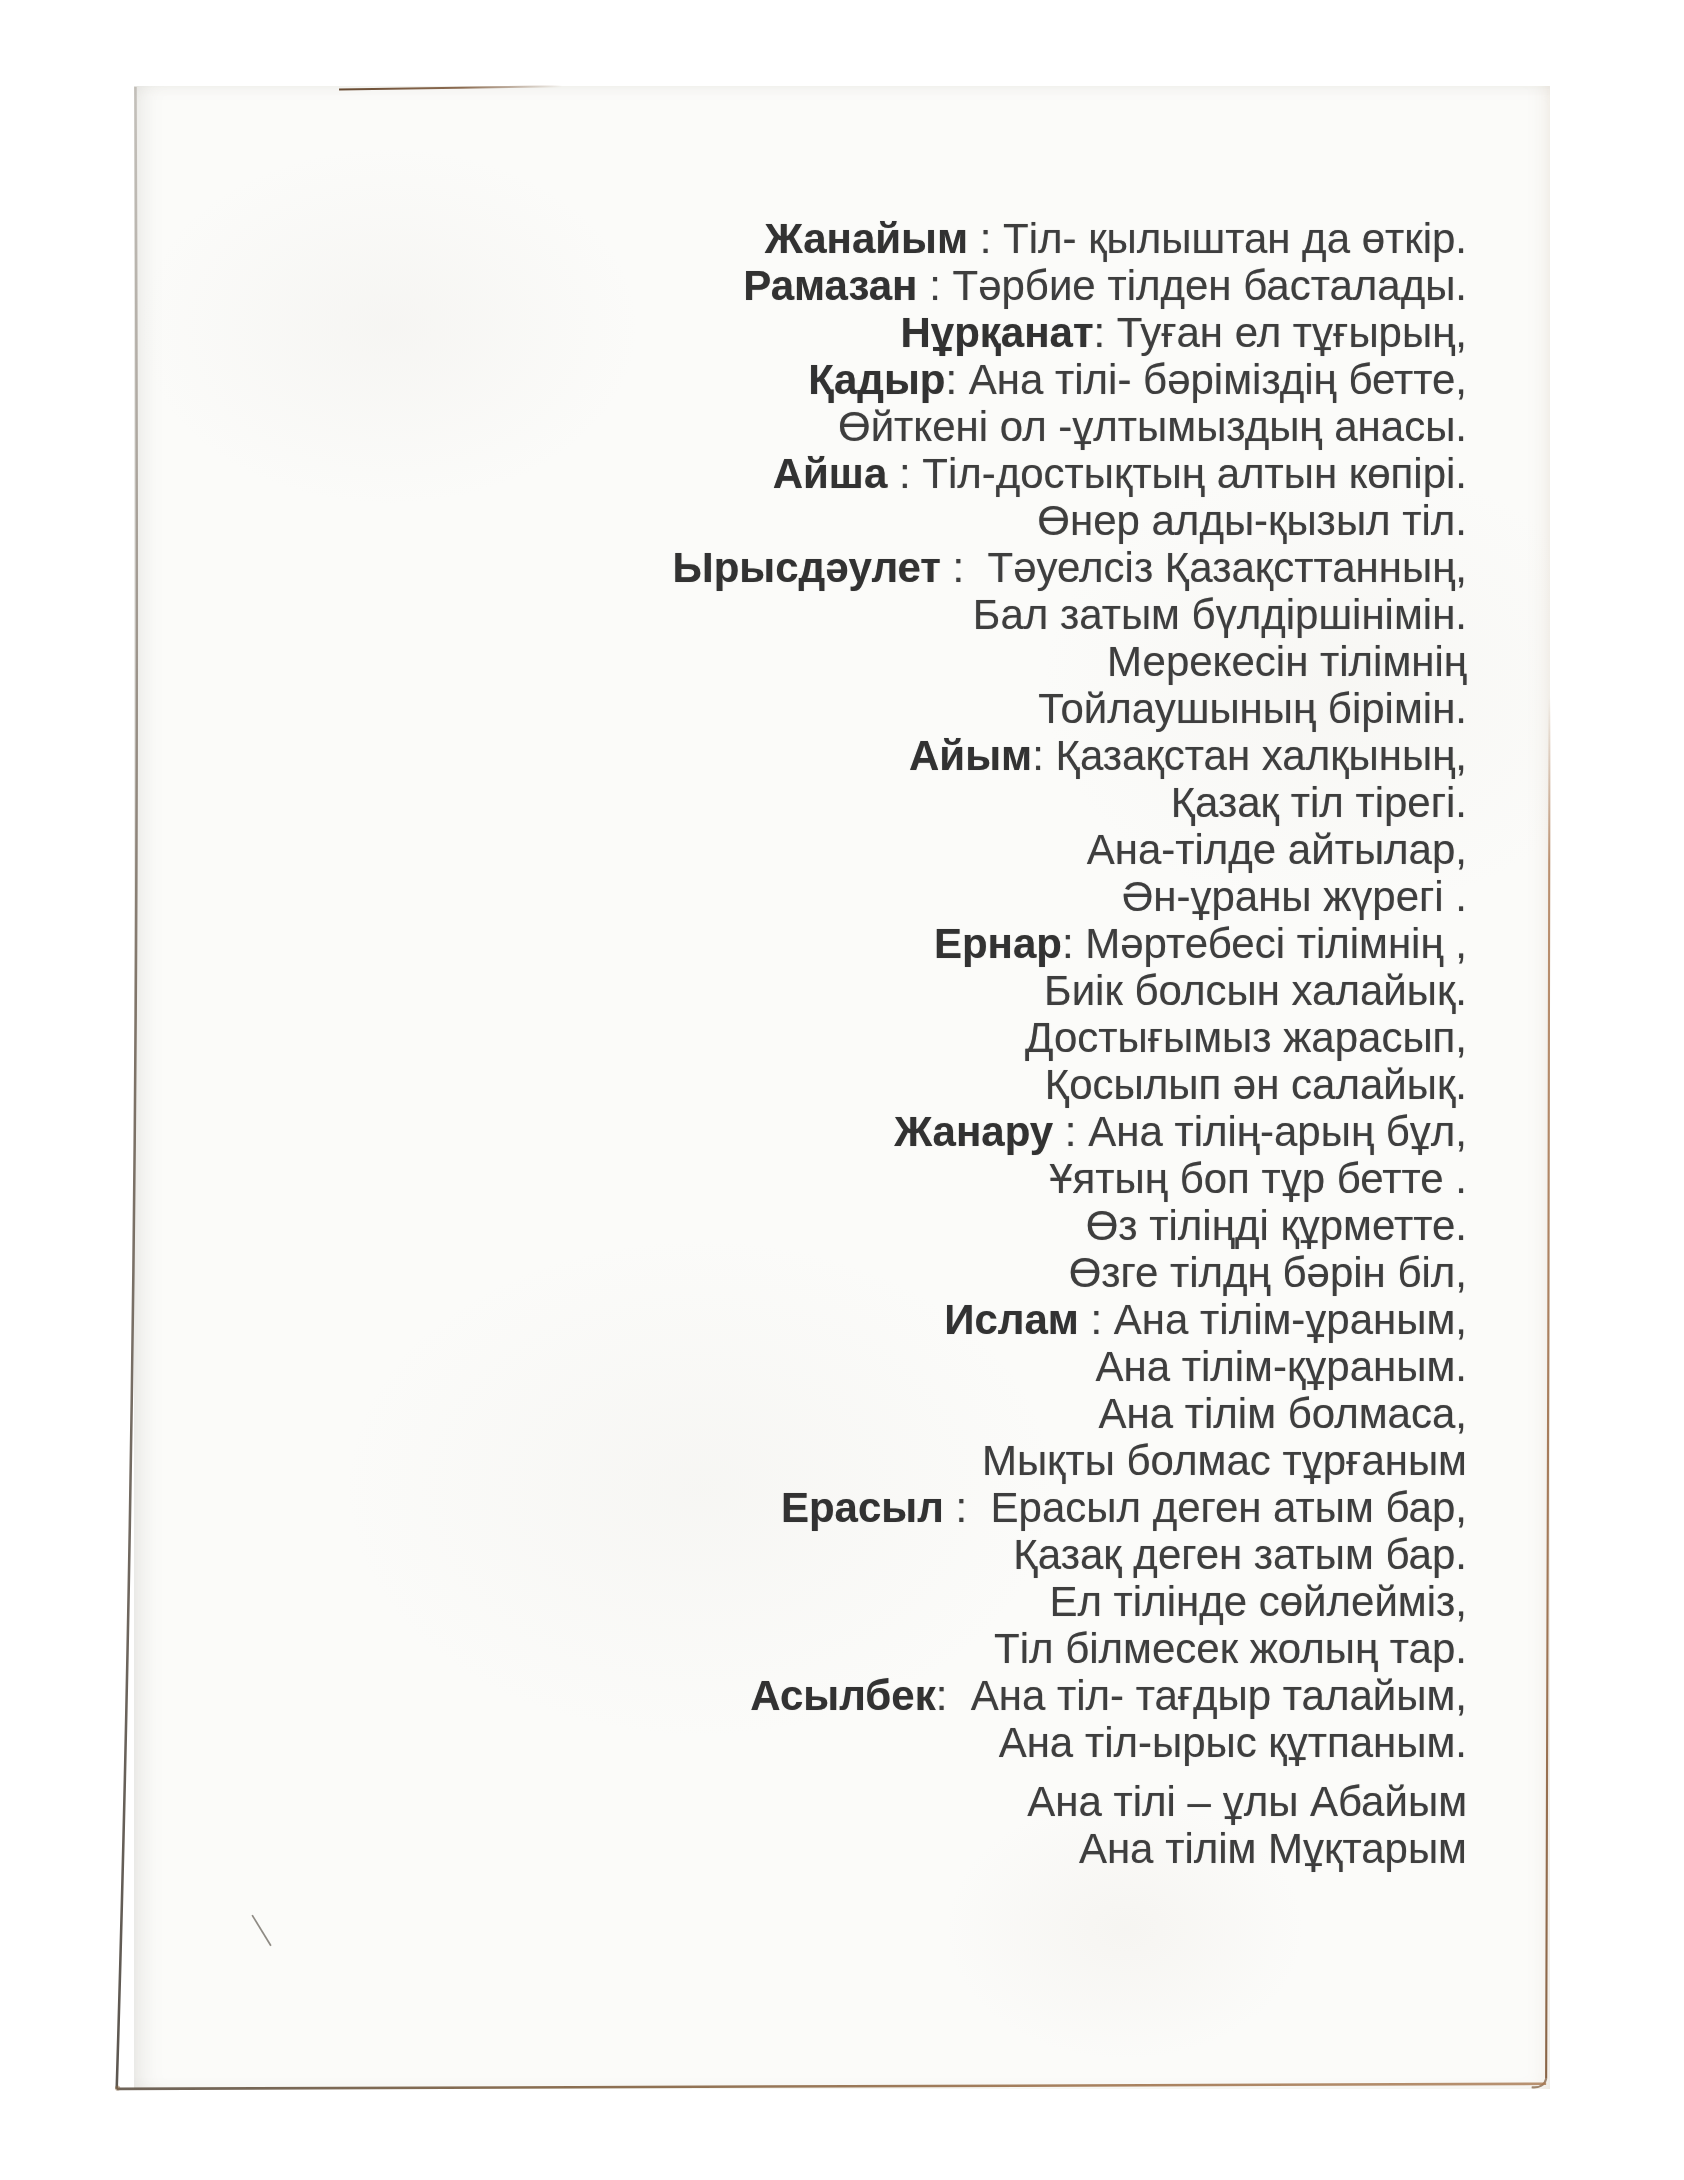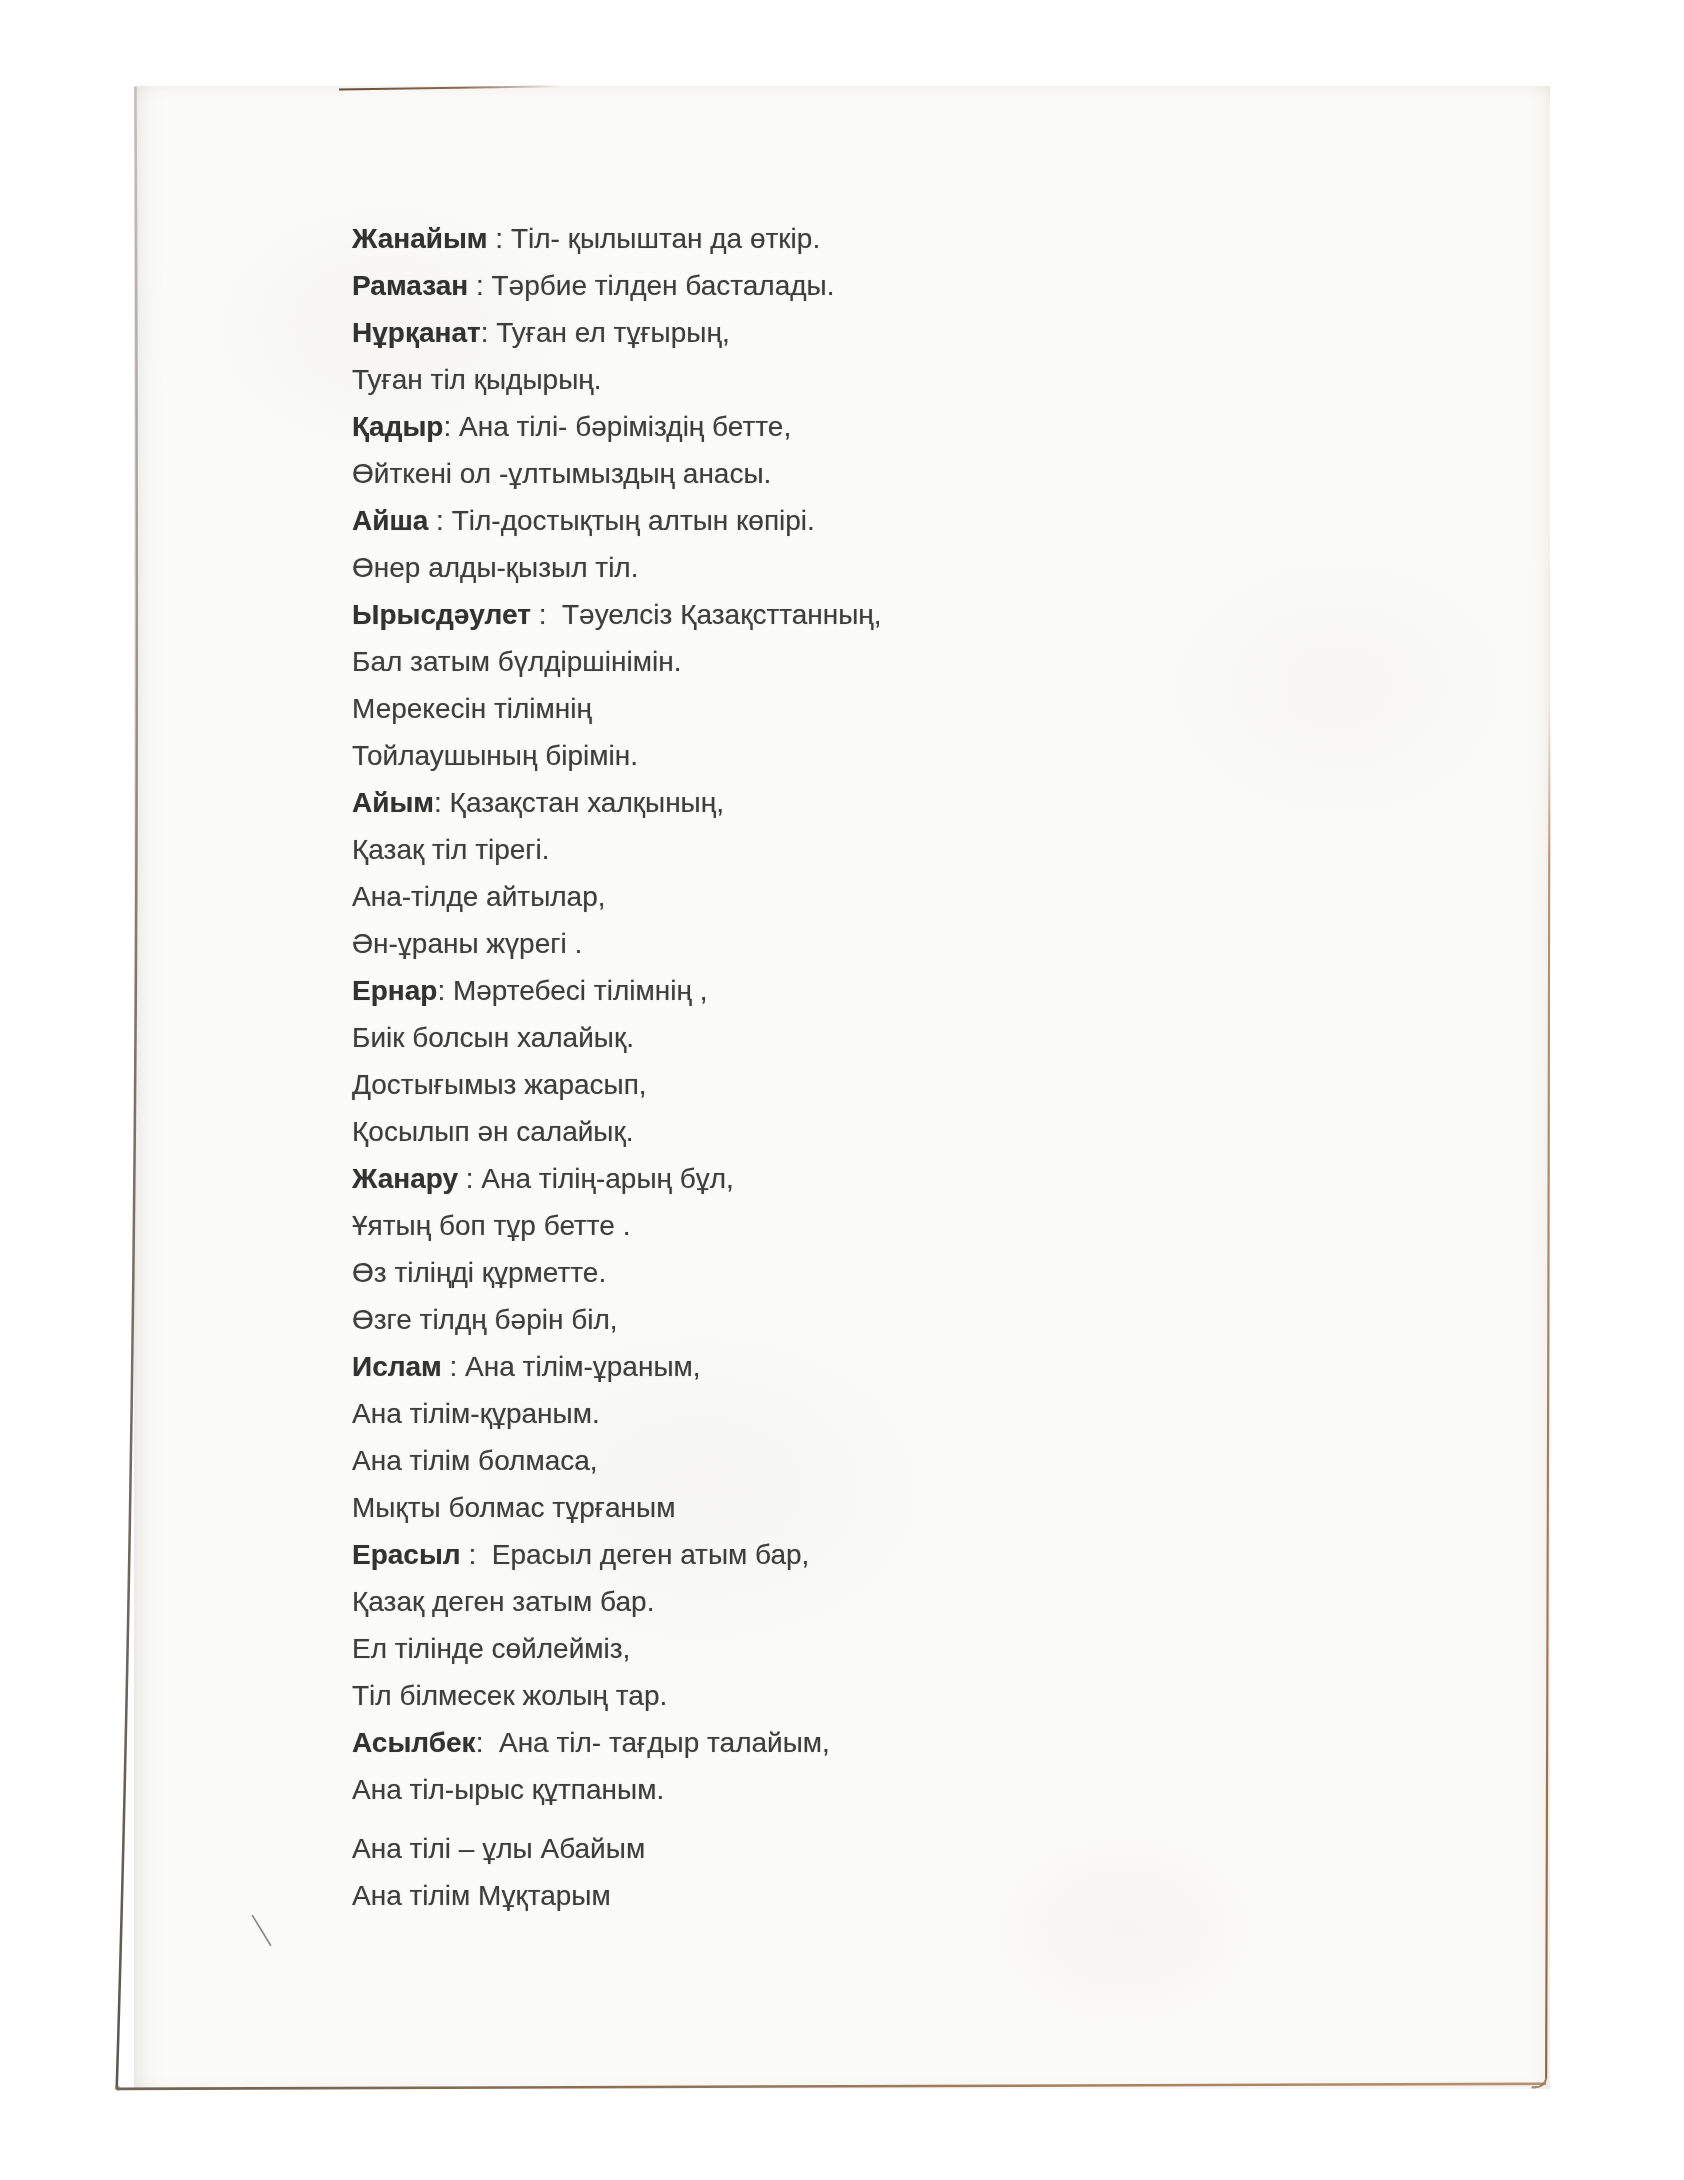"Жанайым : Тіл- қылыштан да" .text-block { font-size: 28px -> 42px; left: 352px -> 360px; text-align: none -> right }
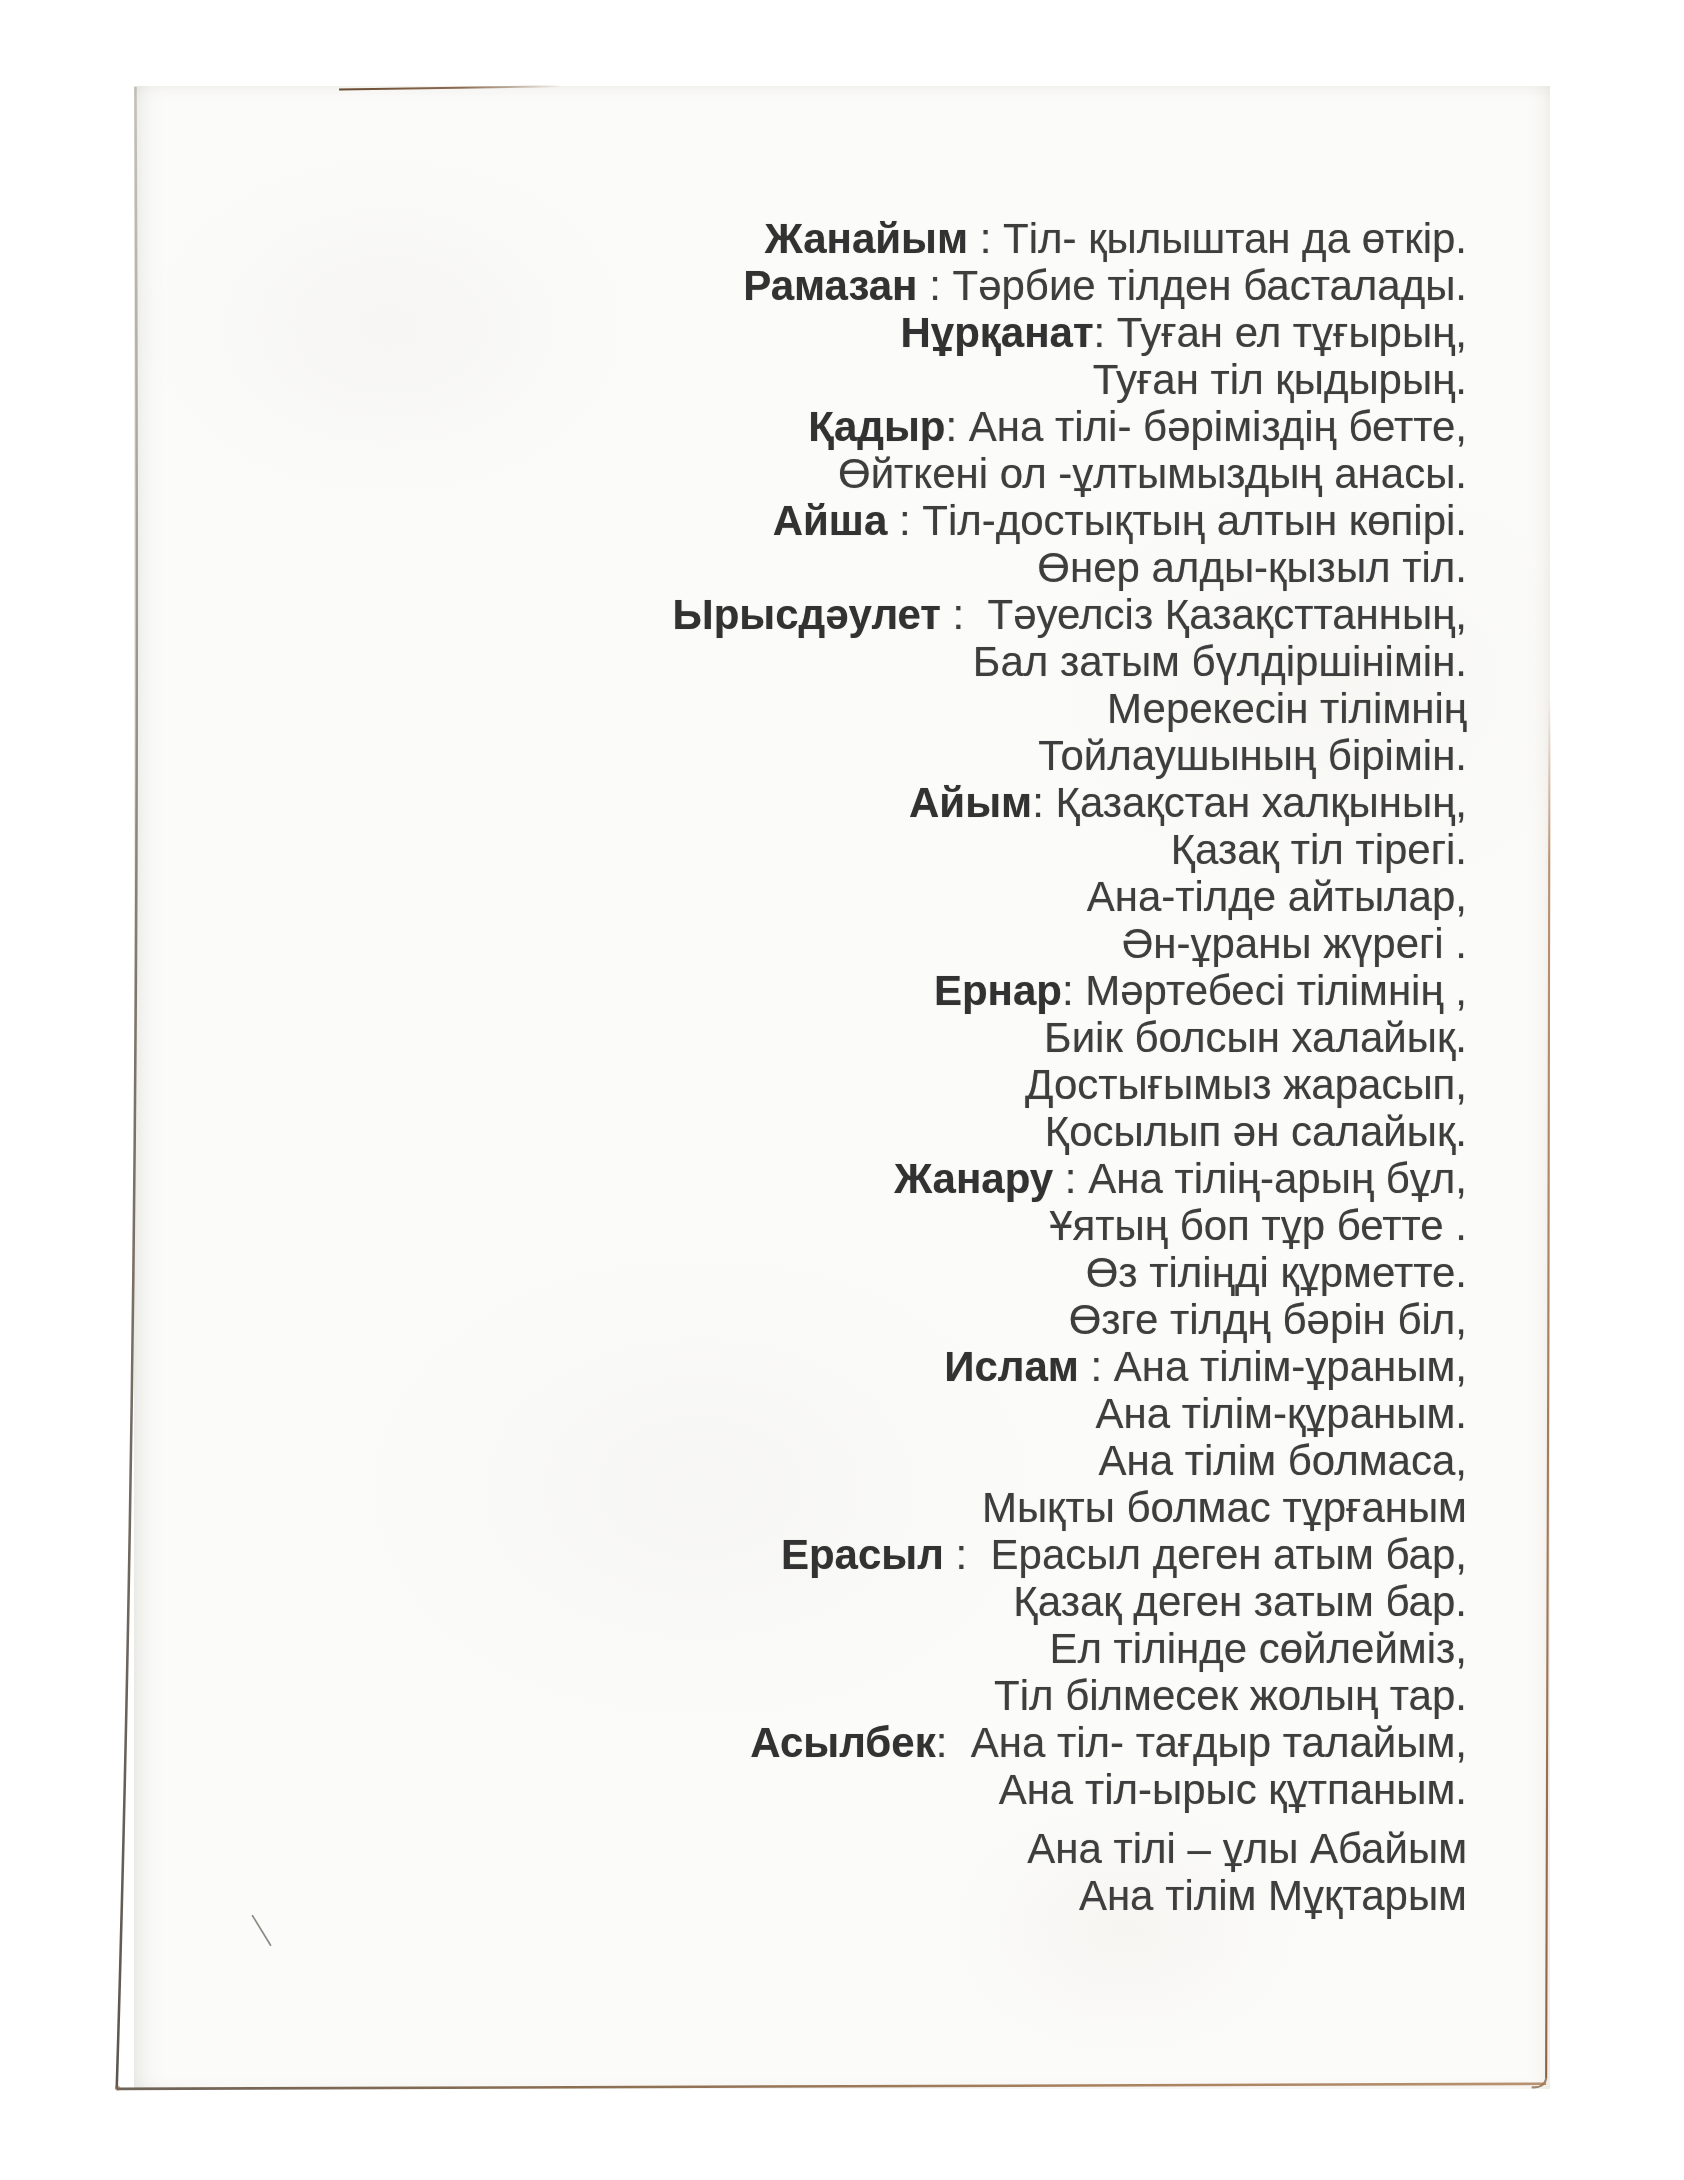"Туған тіл қыдырың." div.line { html: <div><span>Туған тіл қыдырың.</span></div> -> none }
